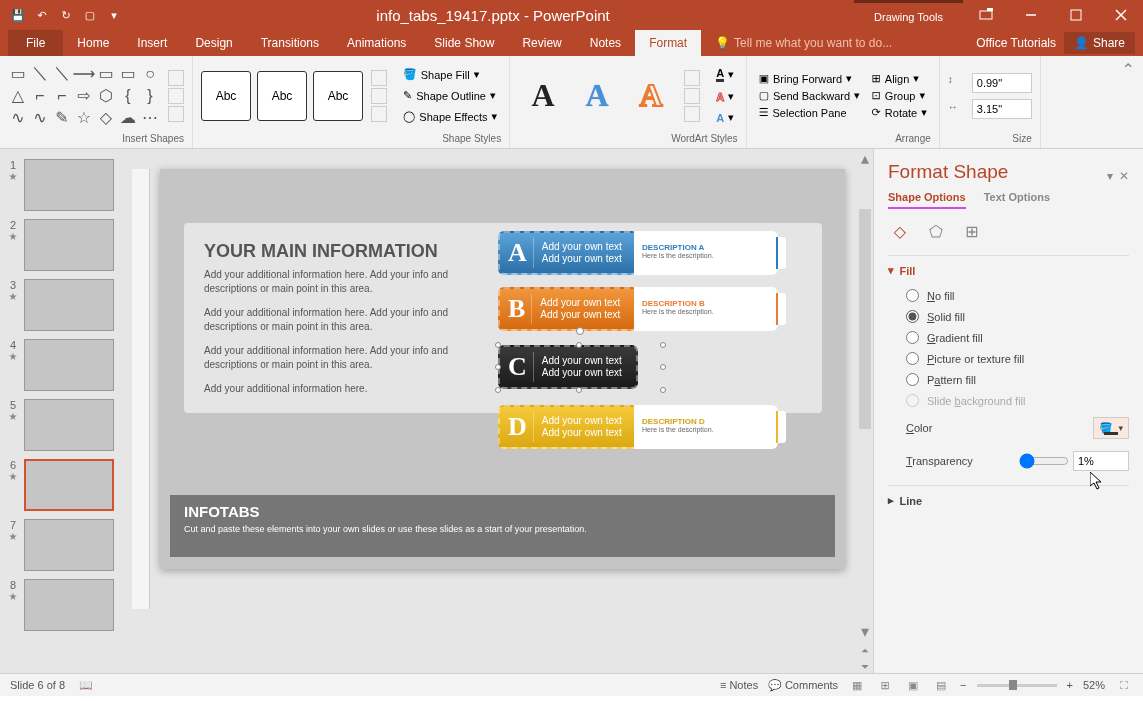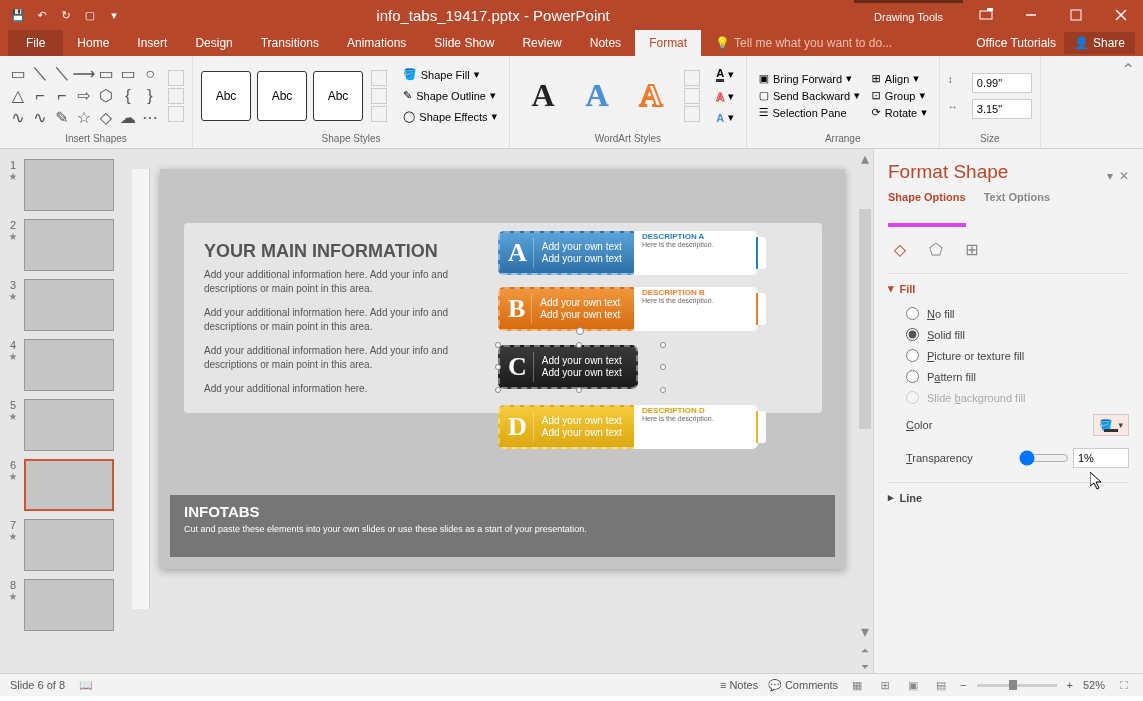"Insert Shapes" .group-label { text-align: center -> right }
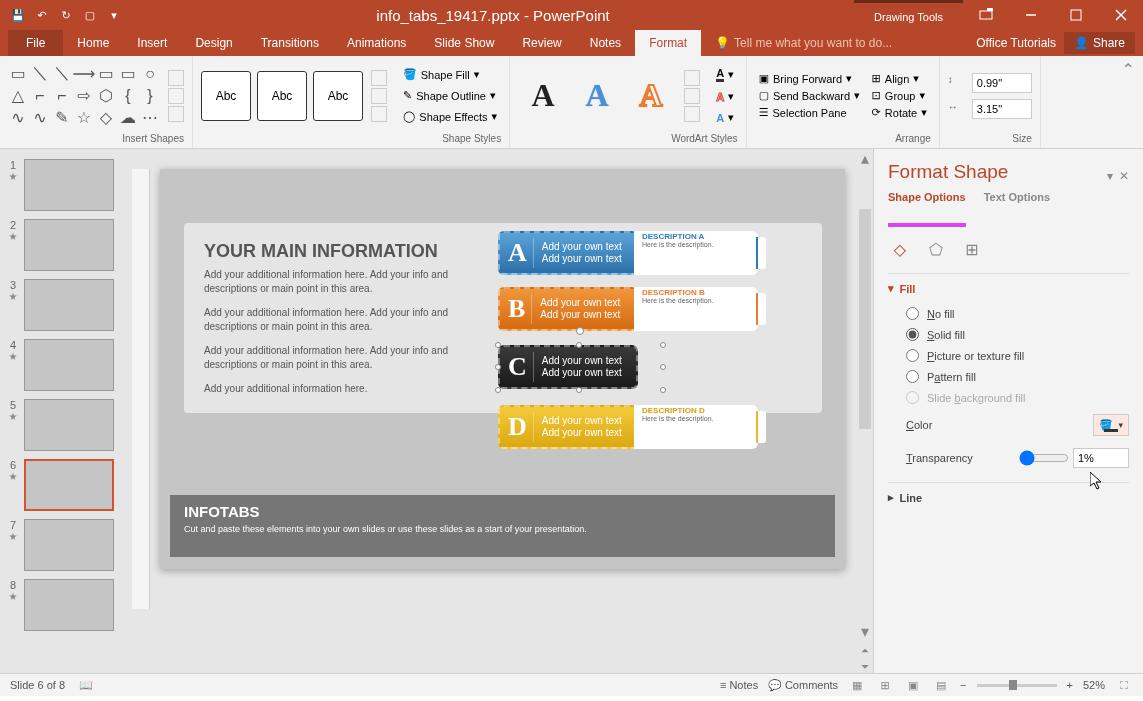"Shape Options" .pane-tab.active { border-bottom: 4px solid #d946ef -> 2px solid #d946ef; padding-bottom: 20px -> 4px }
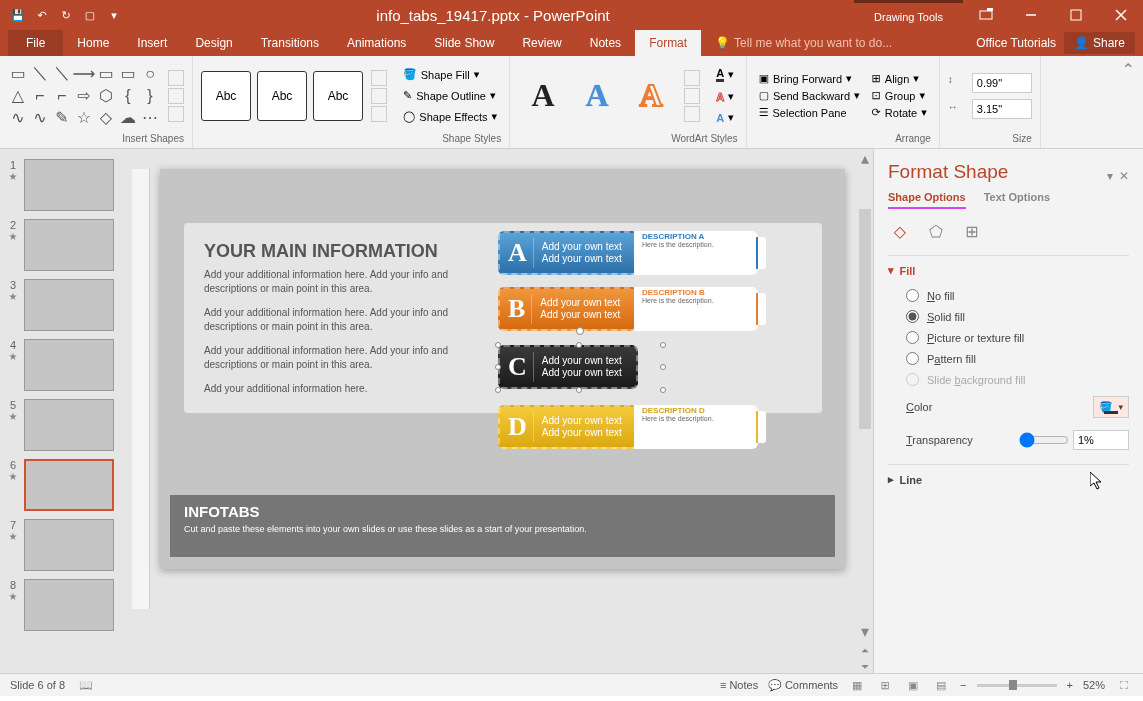"DESCRIPTION A" .tab-desc { padding: 1px 8px -> 12px 8px; width: 124px -> 144px }
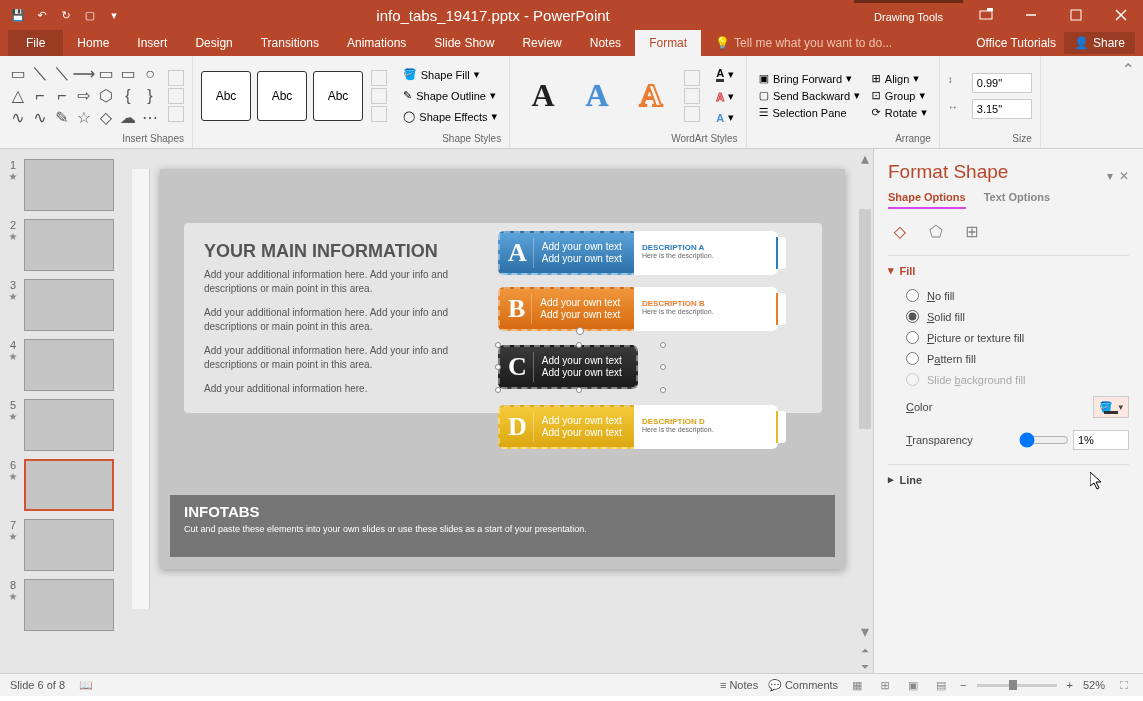"Gradient fill" label.radio-item { html: none -> <label> <input> <span><span>G</span>radient fill</span> </label> }
